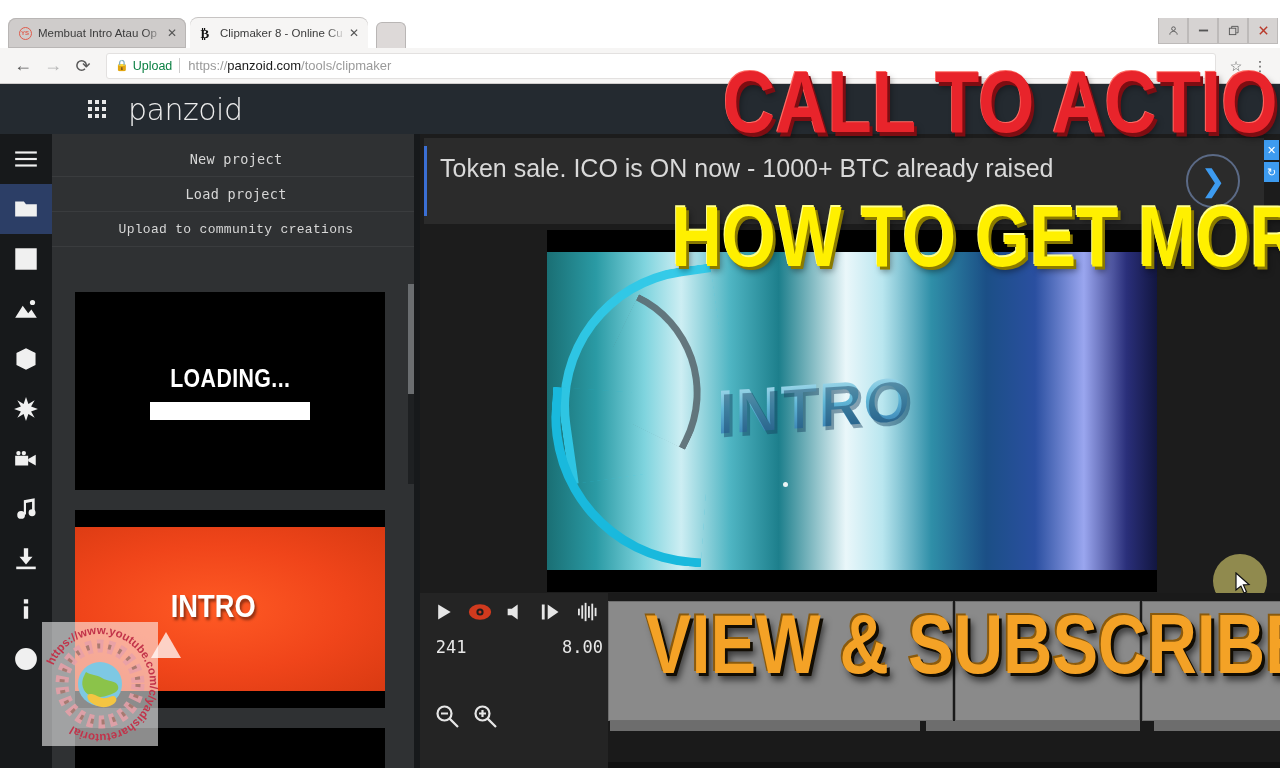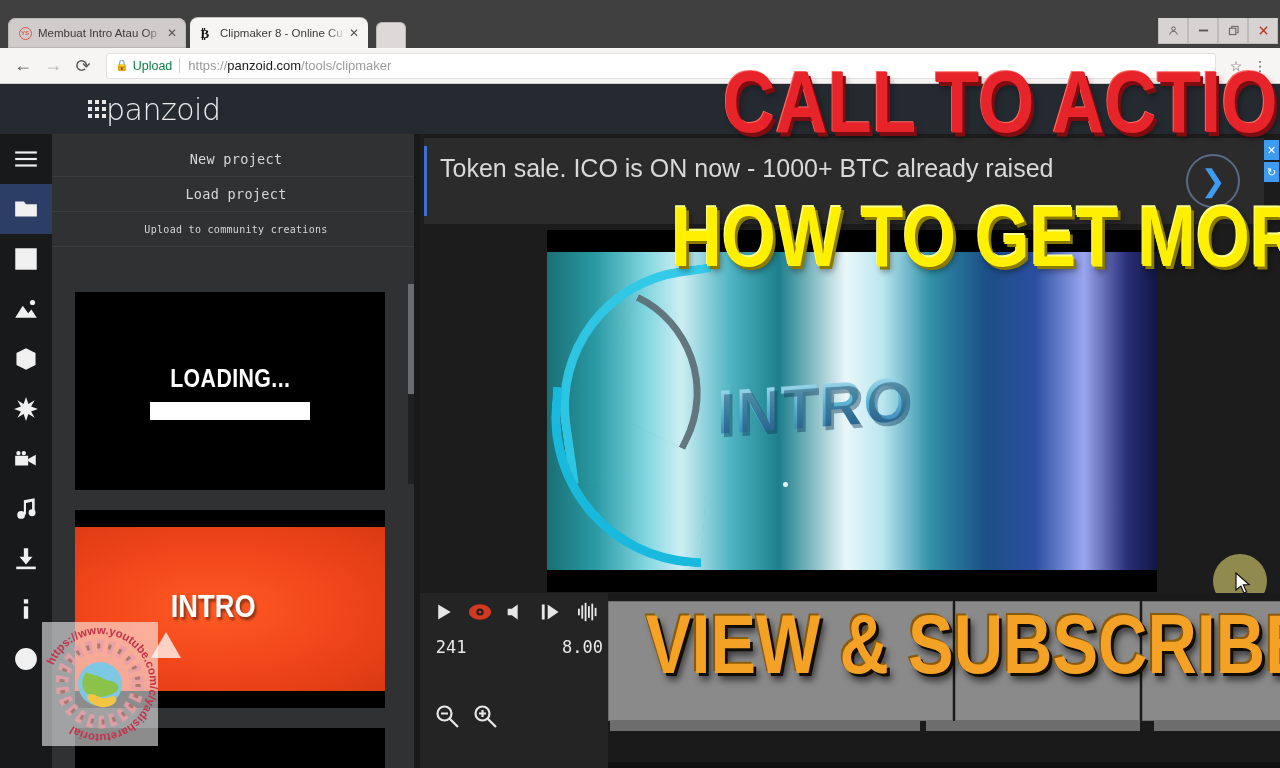"Membuat Intro Atau Op" .chrome-top { background: #404040 -> #ffffff }
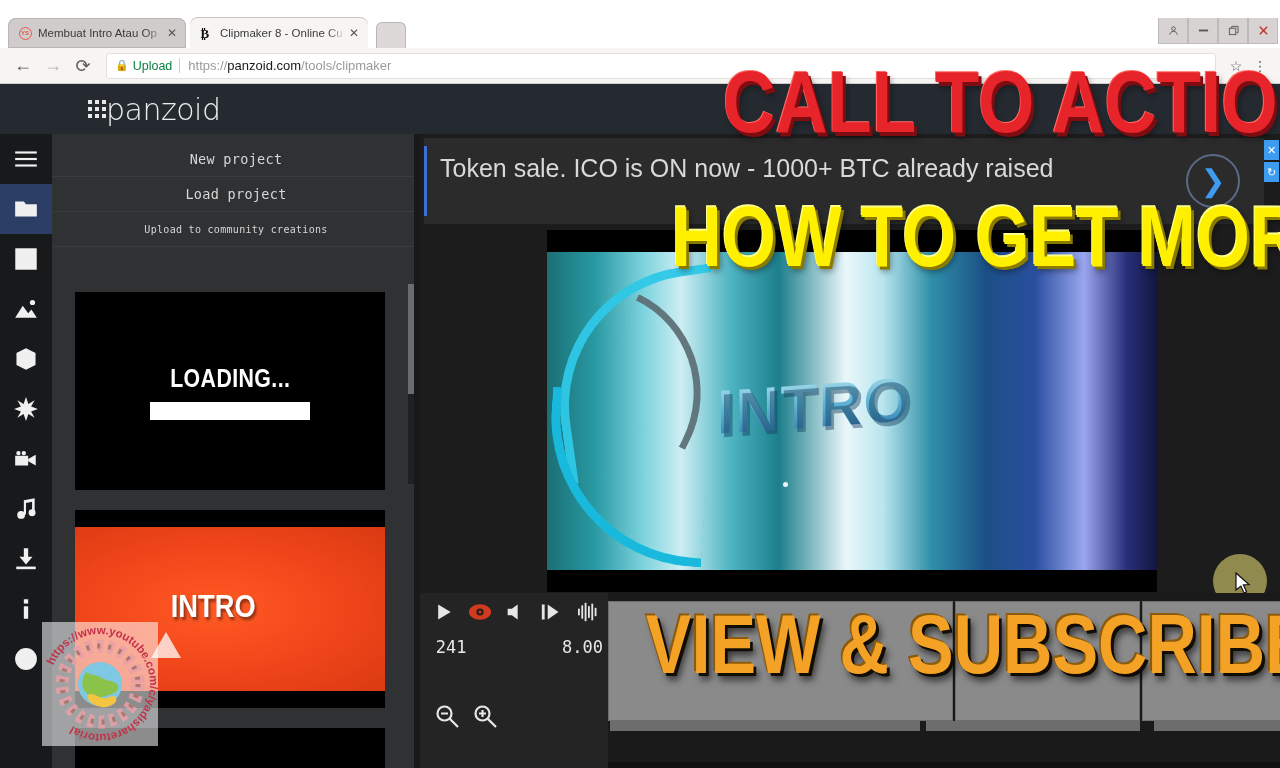"panzoid" .brand { margin-left: none -> 22px }
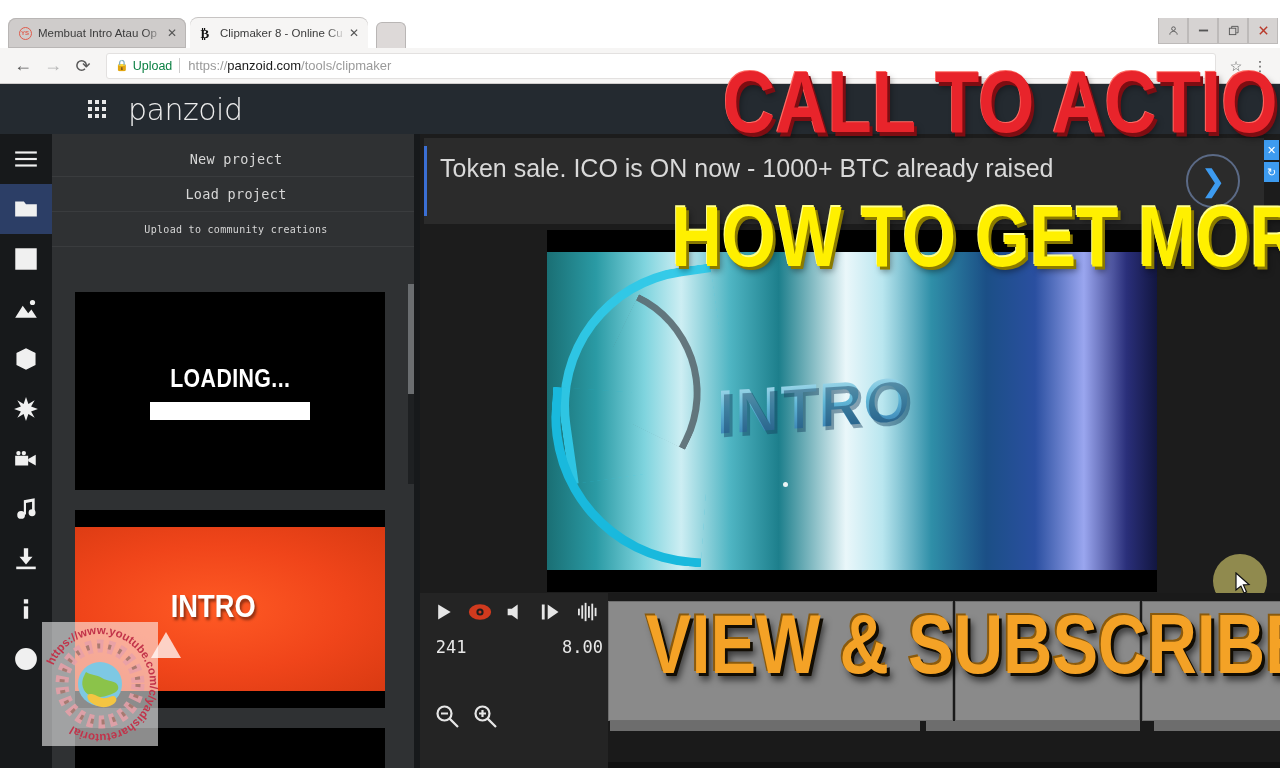"Upload to community creations" .menu-item.wide { font-family: none -> Liberation Mono, monospace; font-size: 10px -> 13px }
